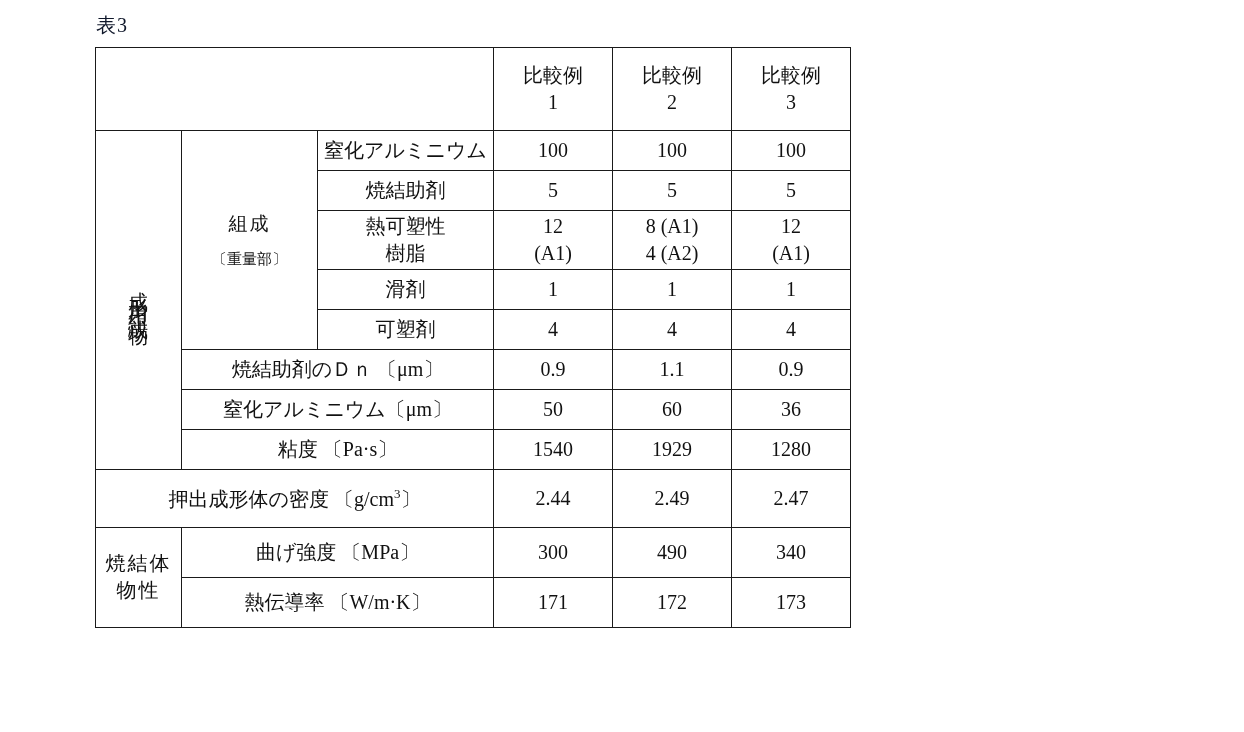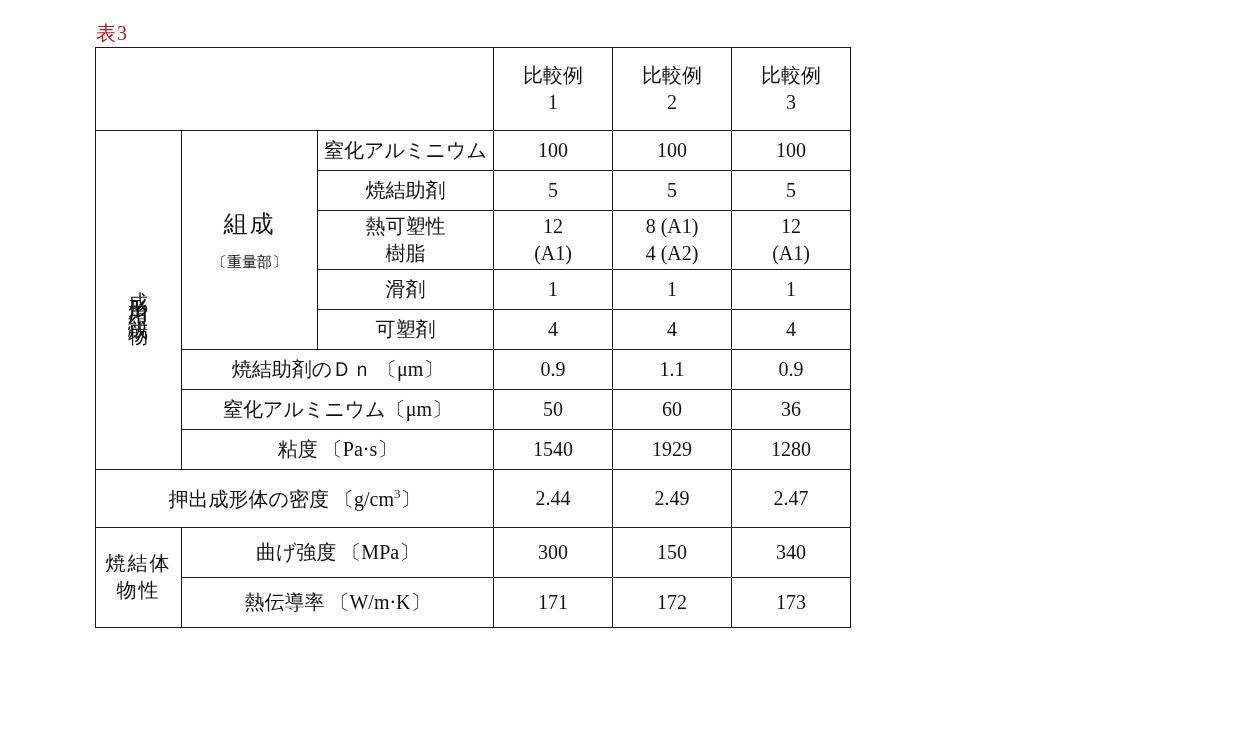"表3" .table-caption { color: #b91c1c -> #0f172a; top: 20px -> 12px }
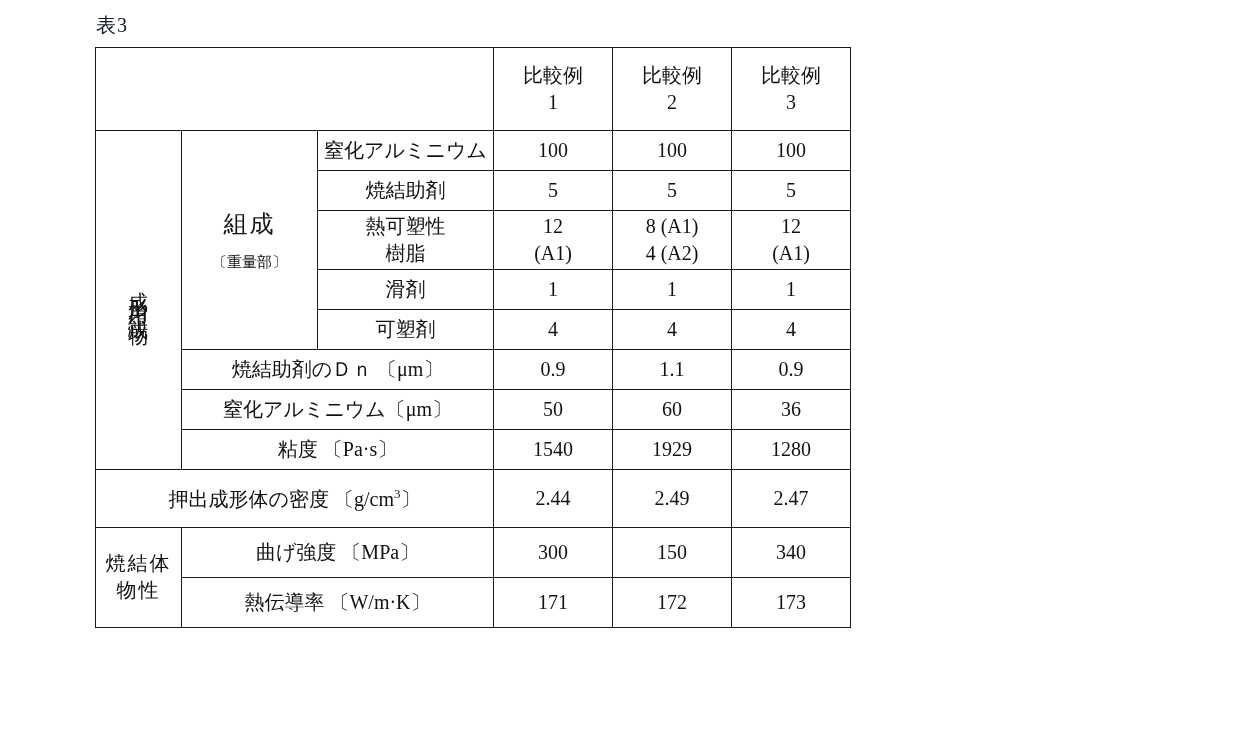"組成" .composition-label { font-size: 24px -> 19px }
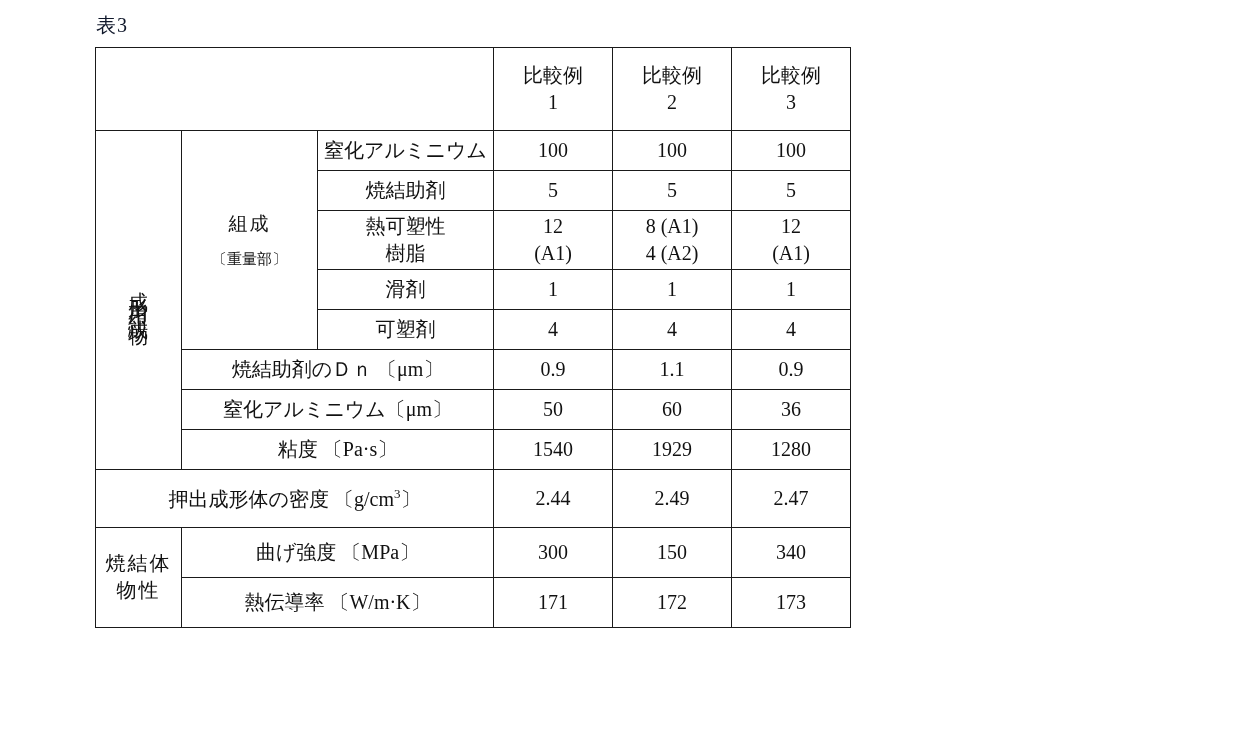"150" td { text: 150 -> 490 }
